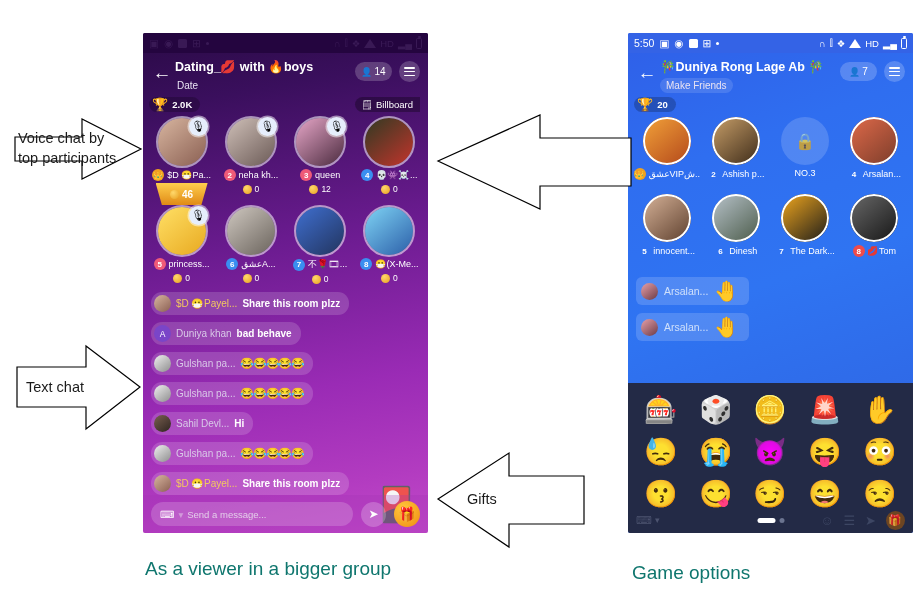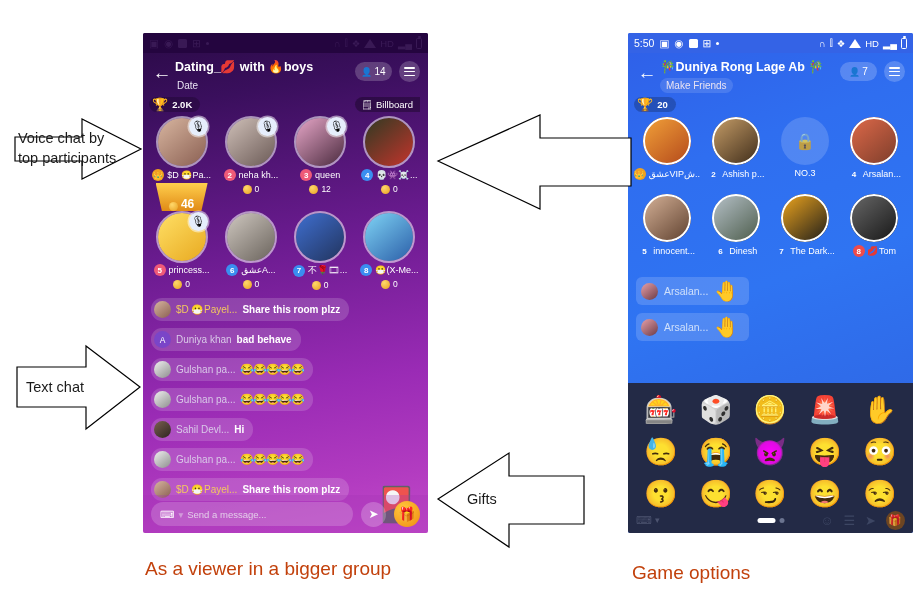"46" .gold-banner { align-items: flex-end -> center; font-size: 12px -> 10px; height: 28px -> 22px }
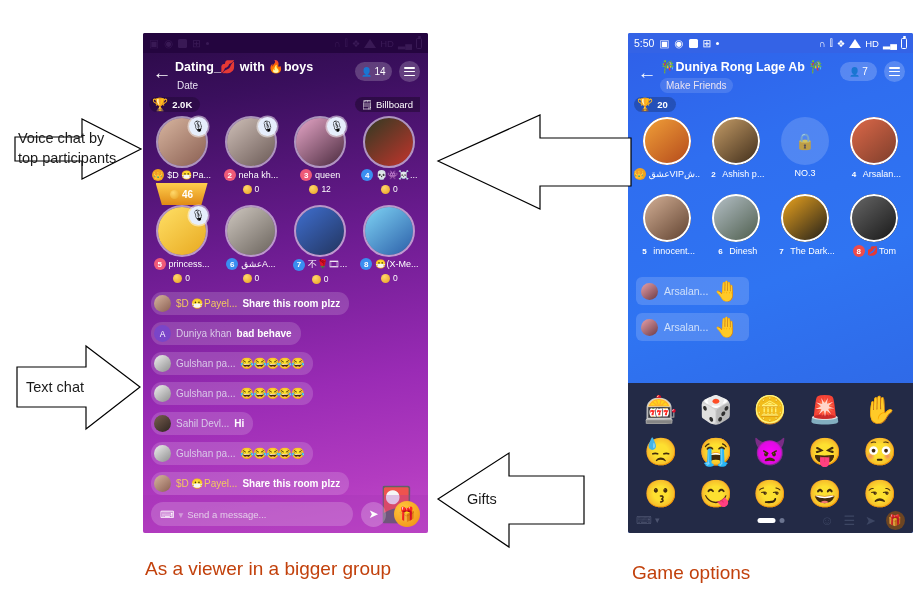"As a viewer in a" .caption { color: #c2410c -> #0f766e }
